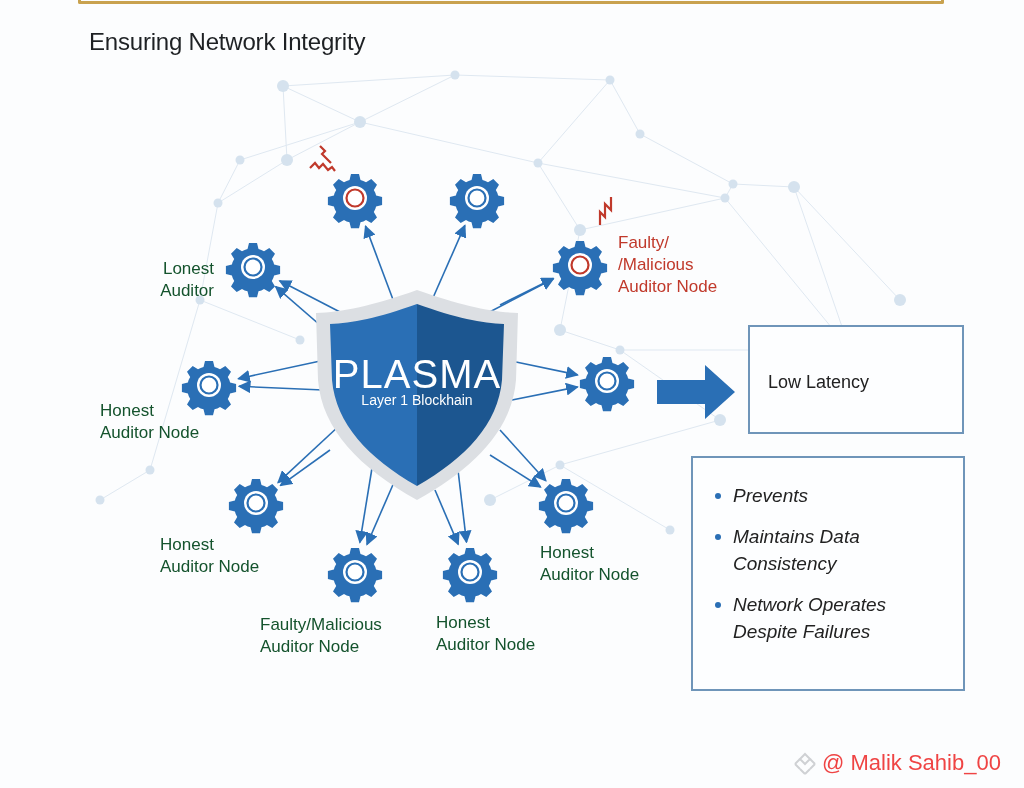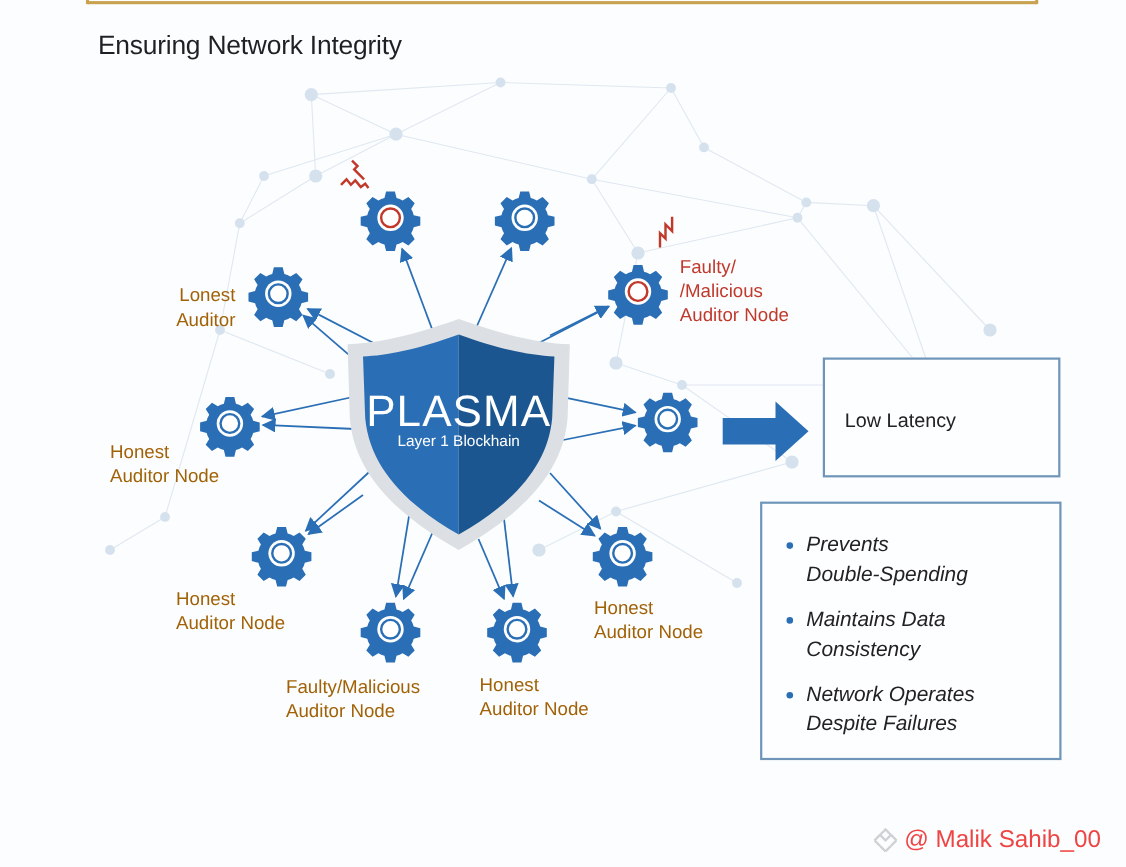"Lonest" .label { color: #a16207 -> #14532d }
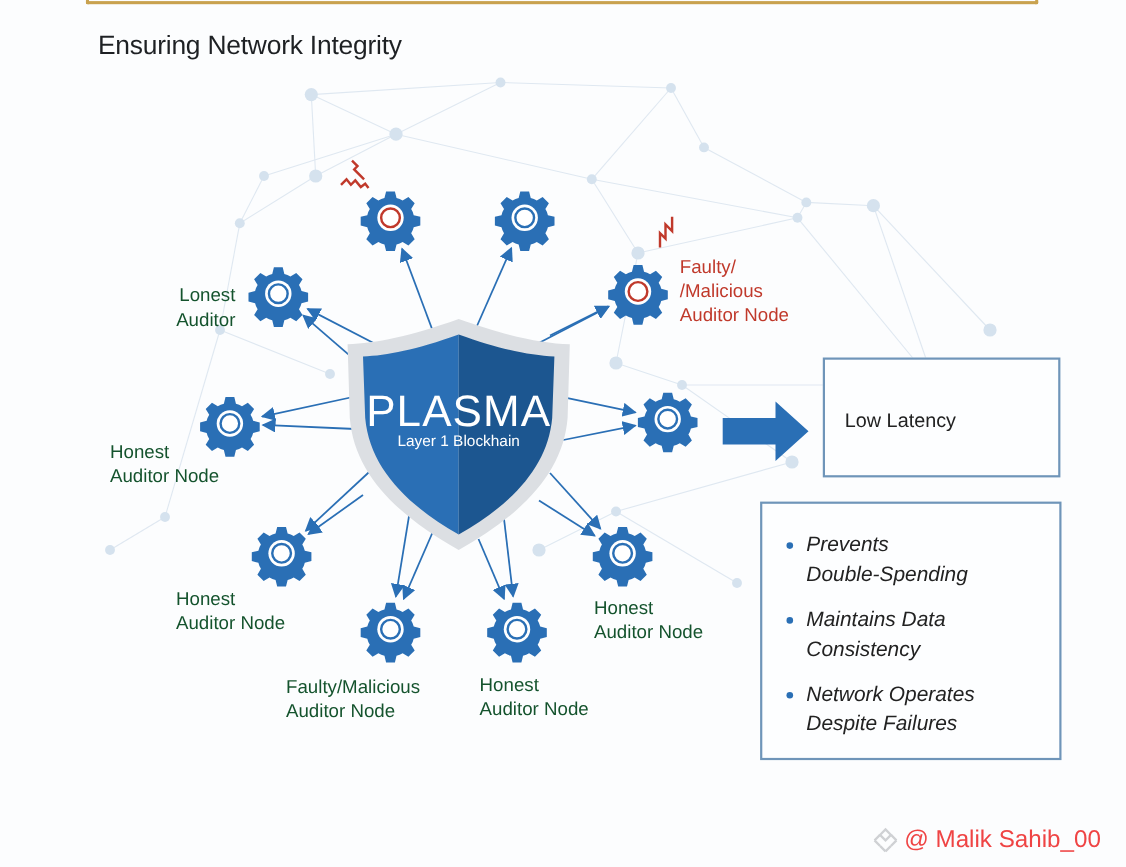"Double-Spending" span.t { html: <span>Double-Spending</span> -> none }
